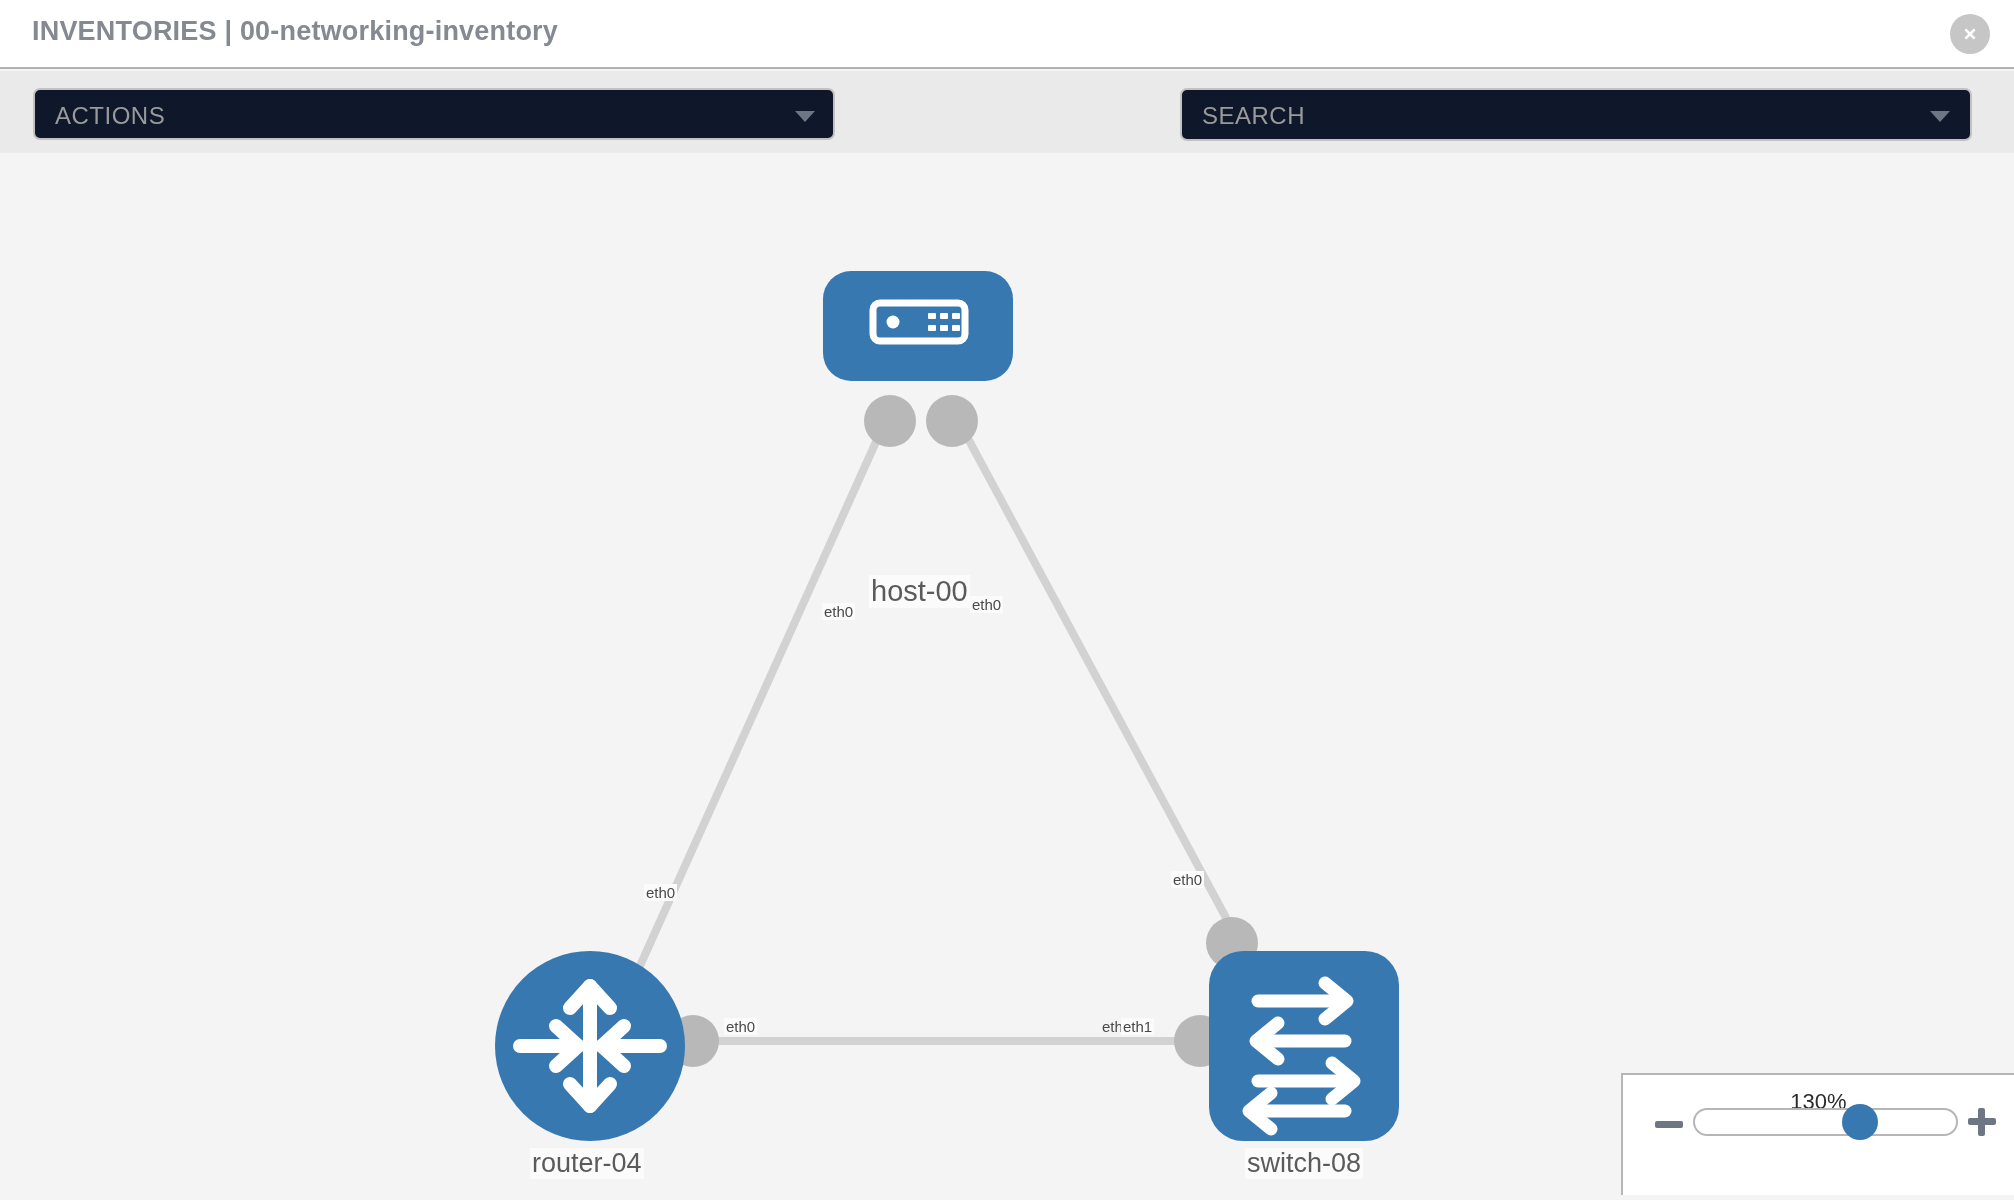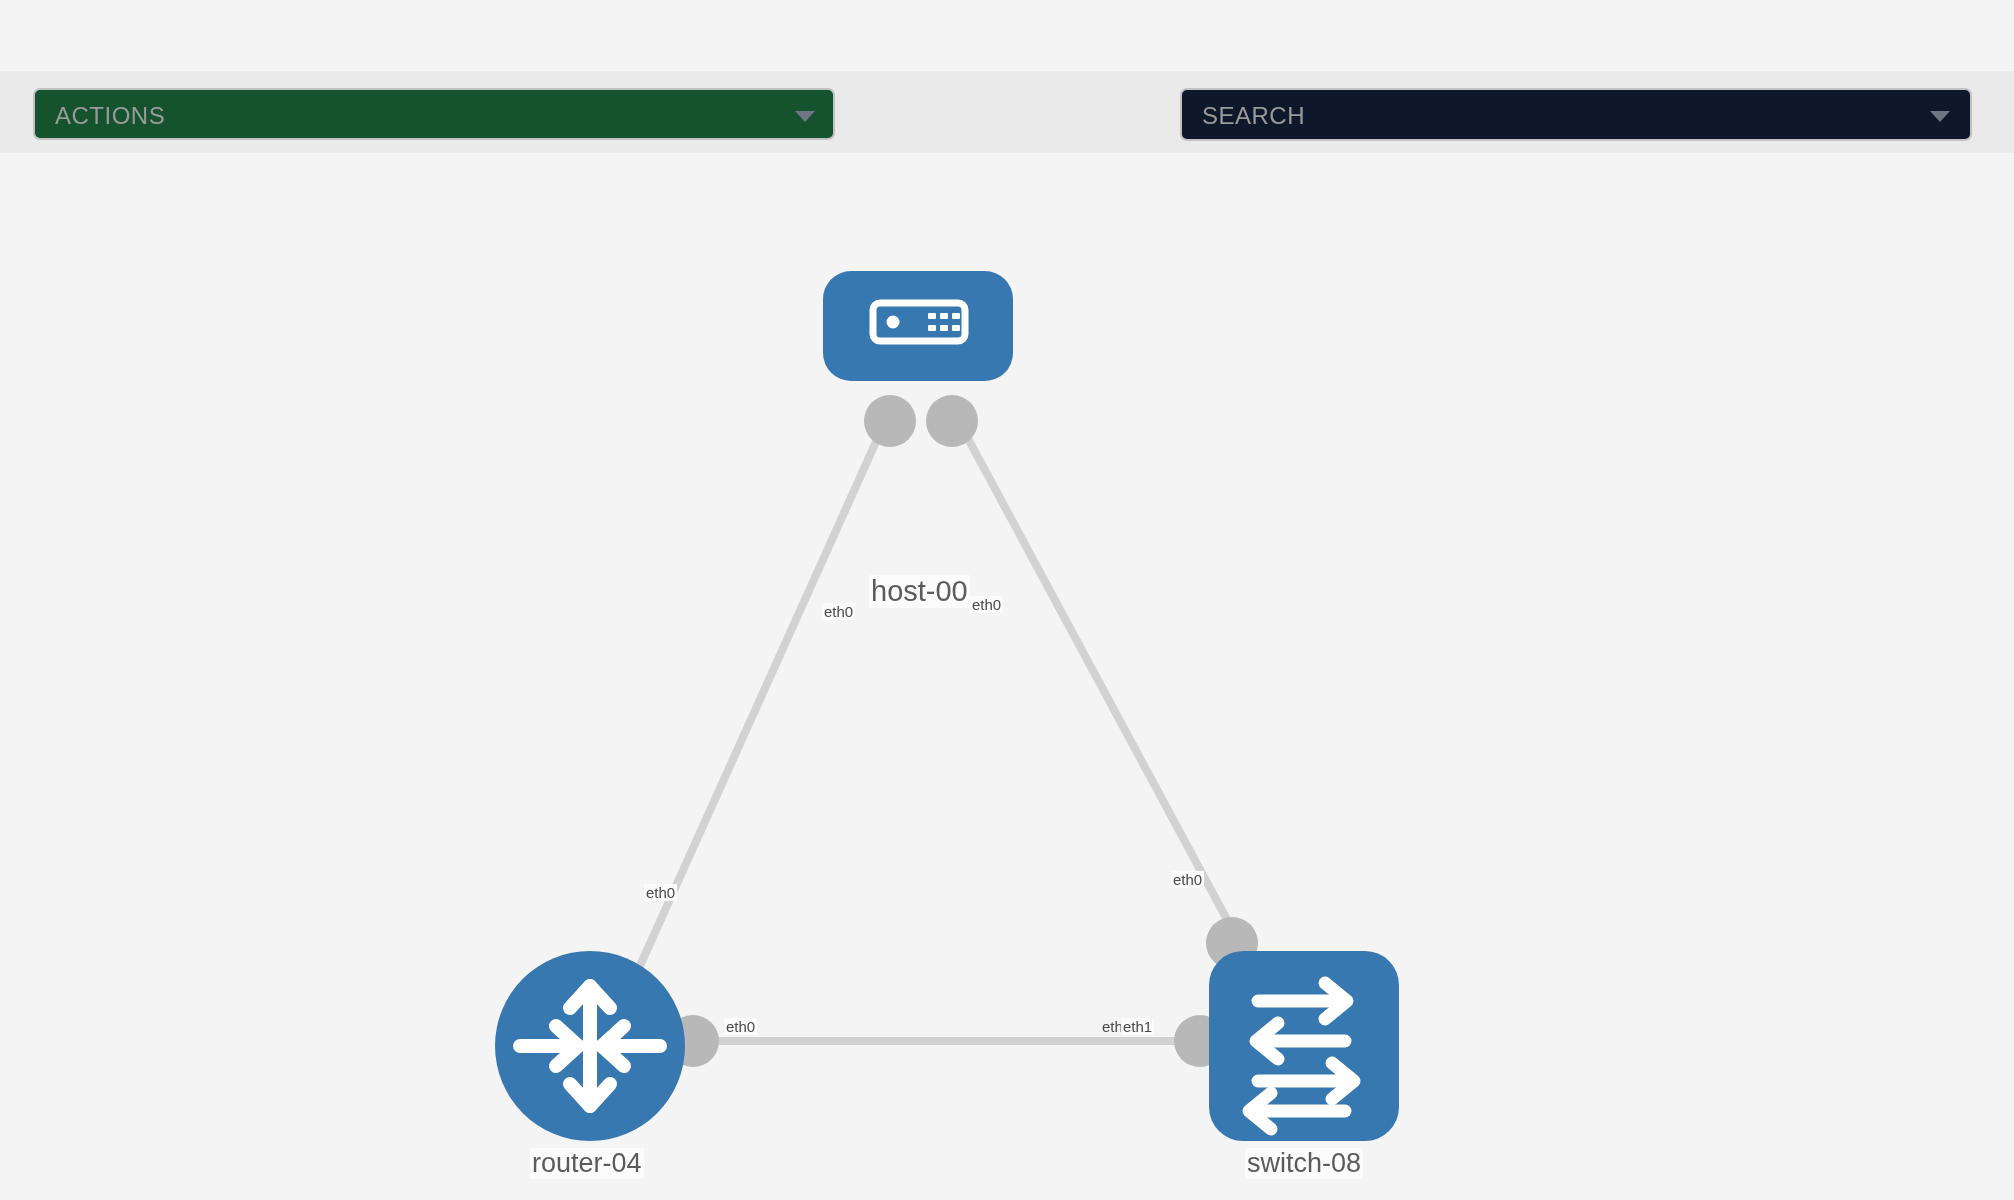"INVENTORIES | 00-networking-inventory" div.header { html: none -> <div> <div>INVENTORIES | 00-networking-inventory</div> <div> <svg> <path></path> </svg> </div> </div> }
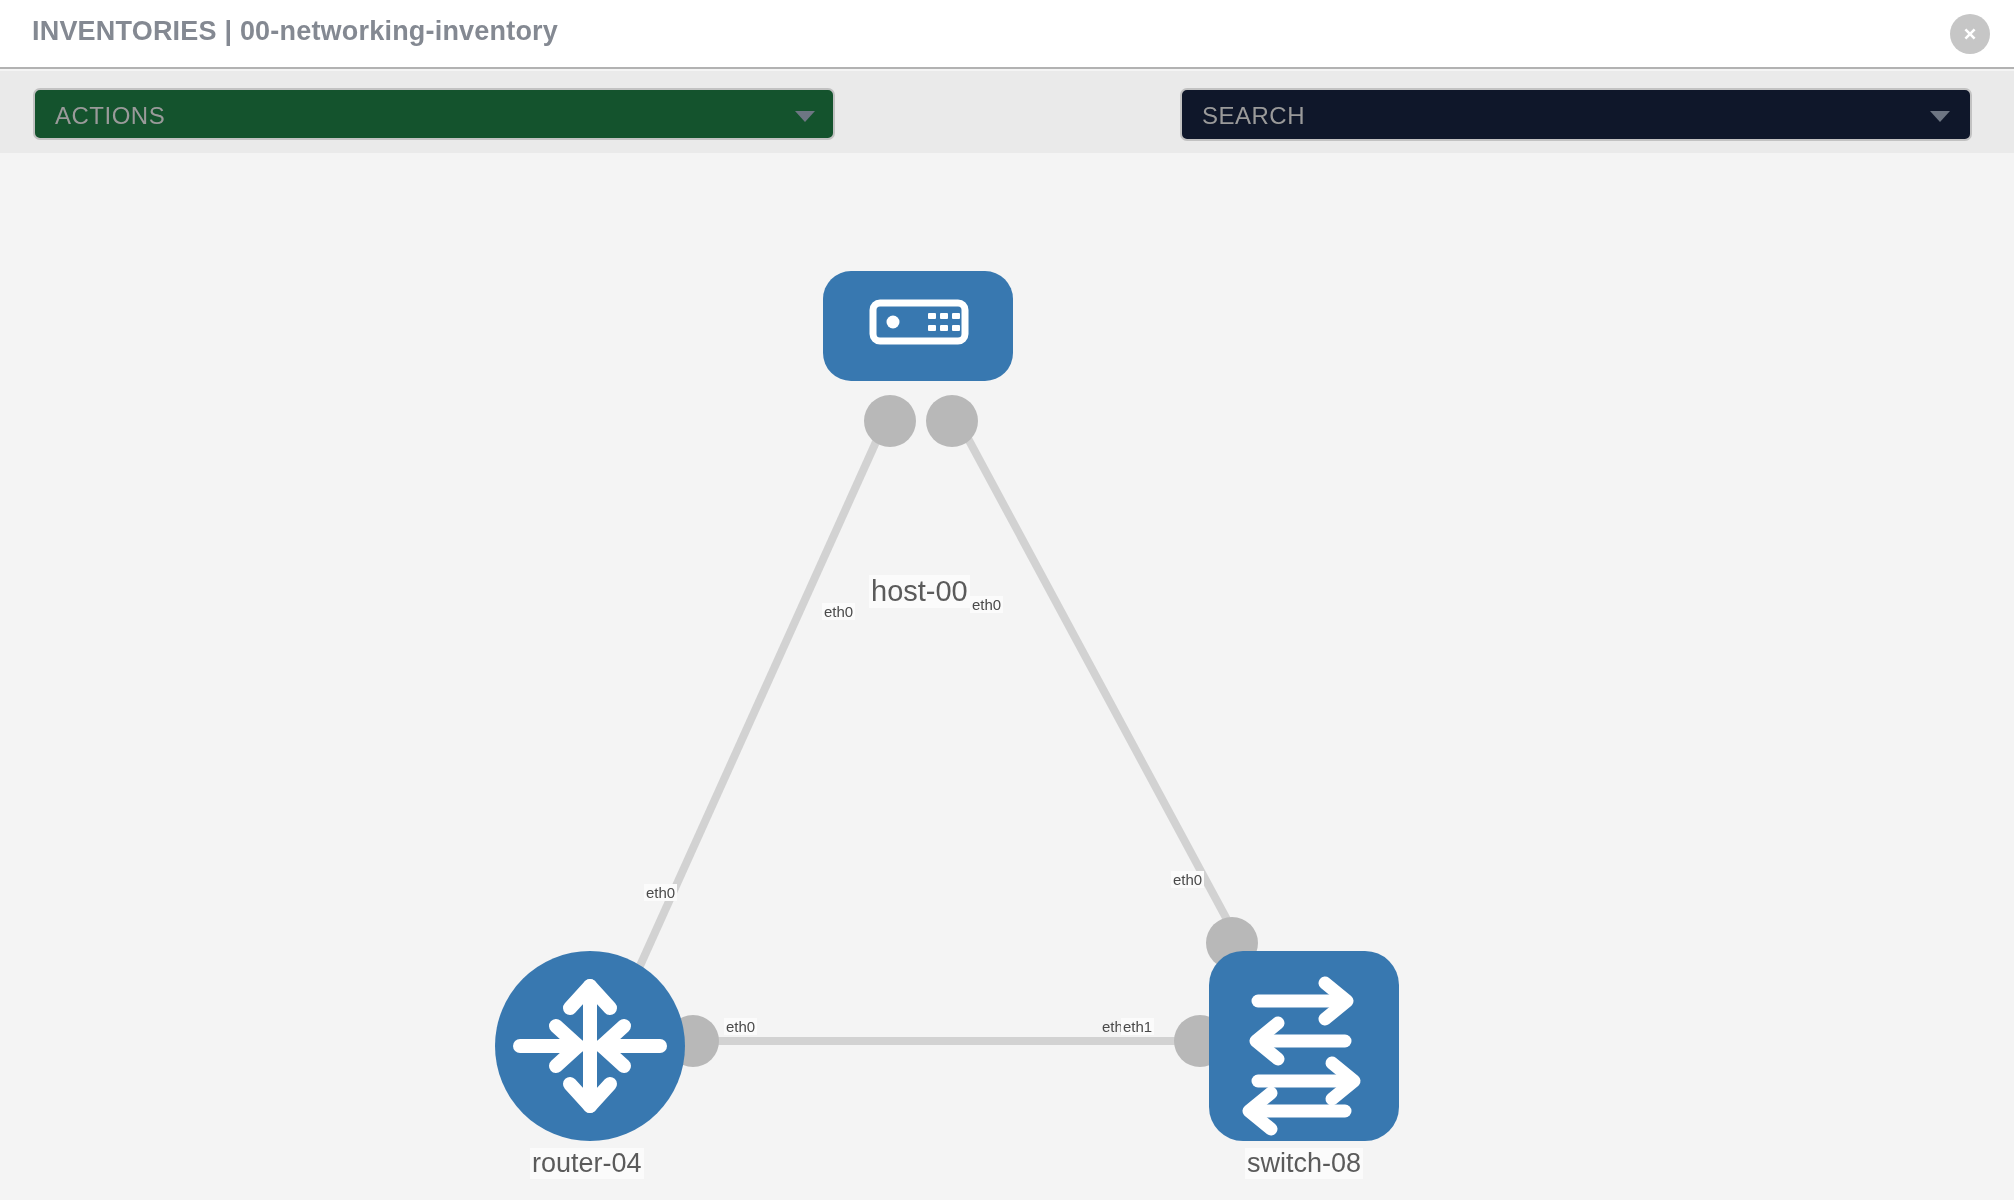"ACTIONS" .actions-select { background: #14532d -> #0f172a }
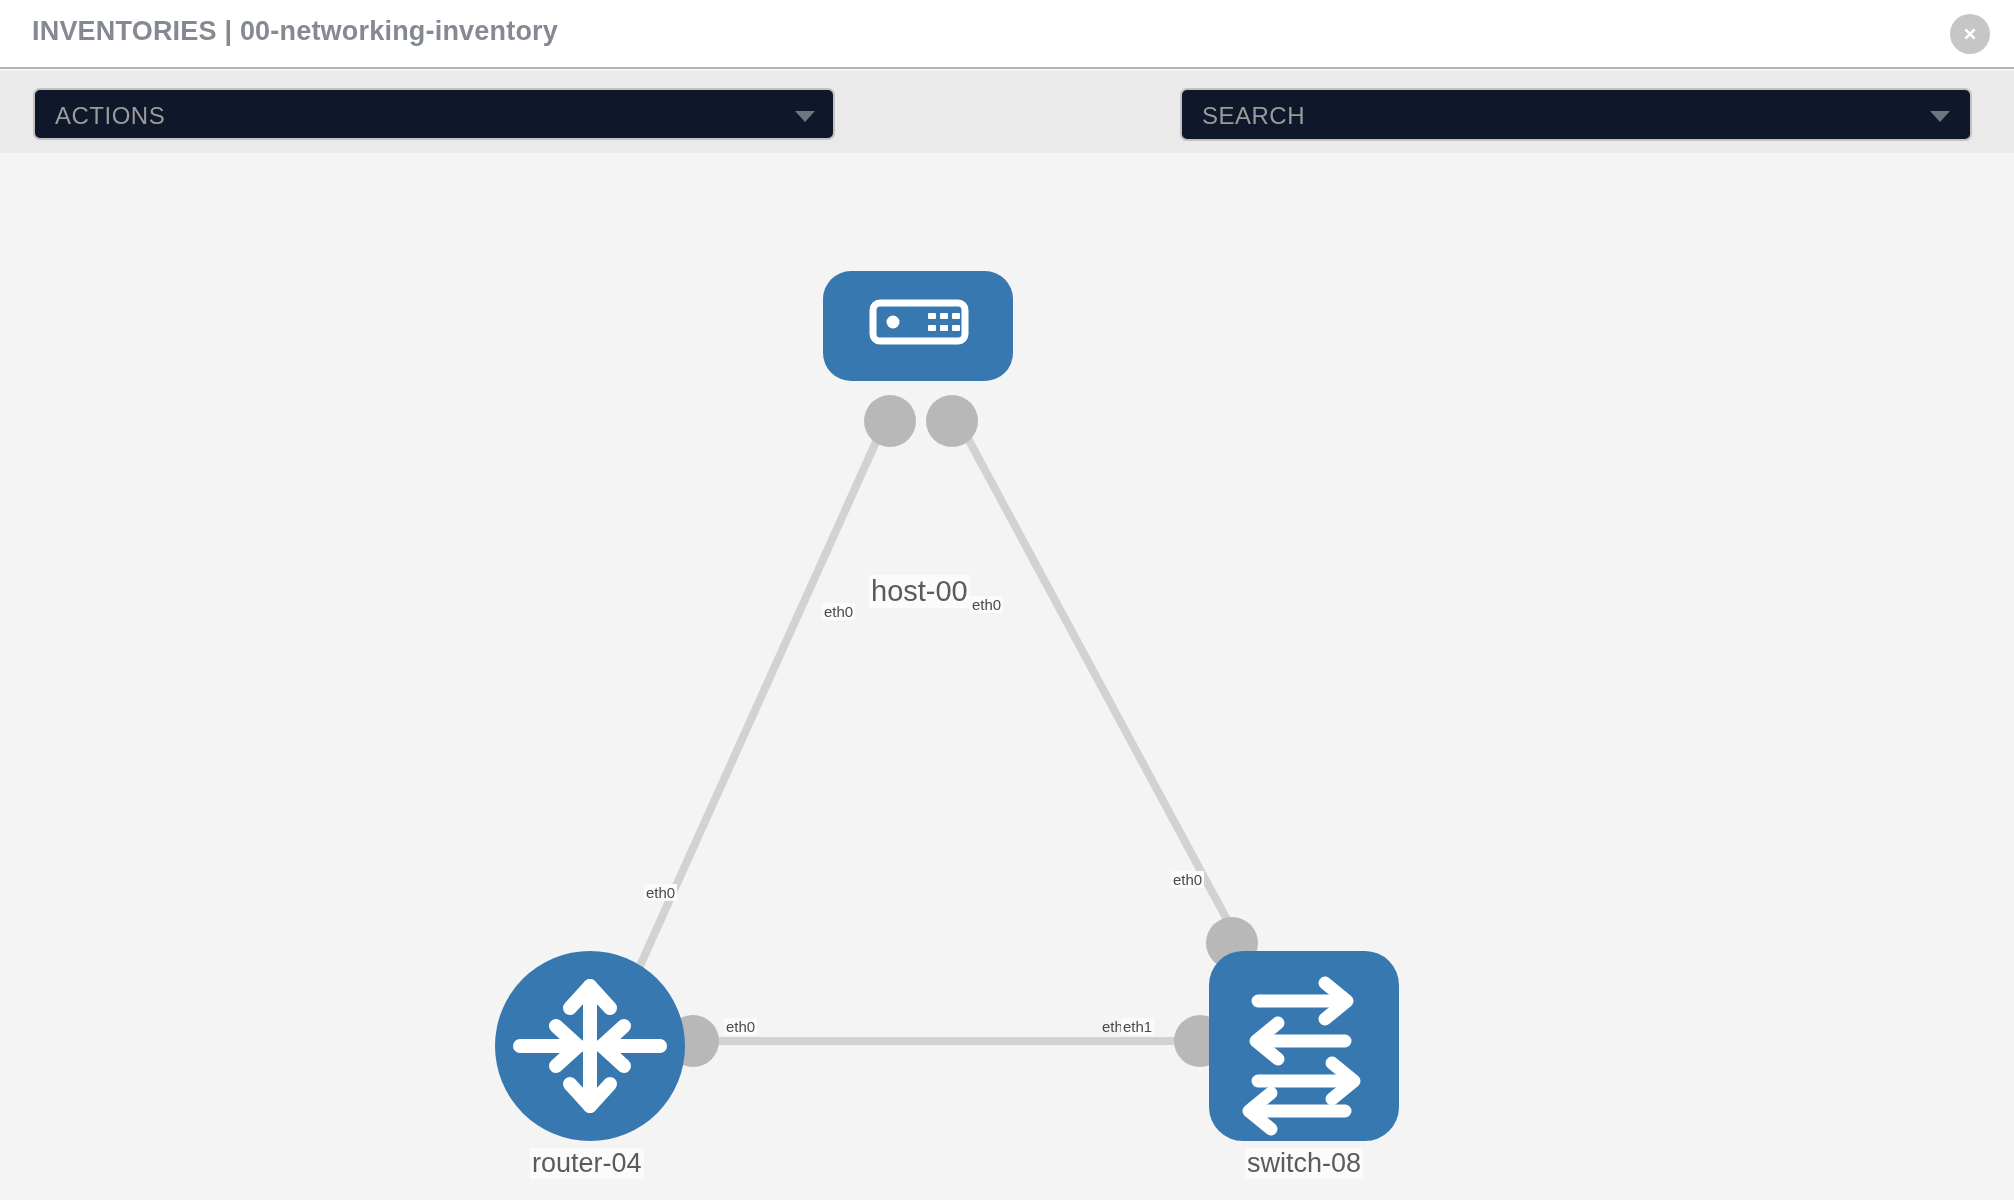"130%" div.zoom-panel { html: none -> <div> <div>130%</div> <div></div> <div></div> <div></div> <div></div> </div> }
